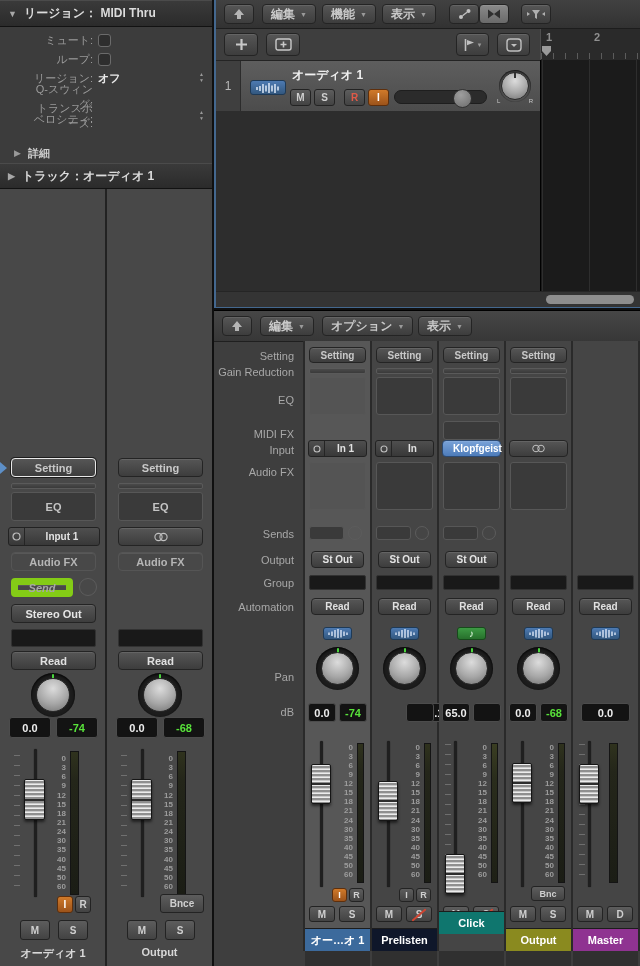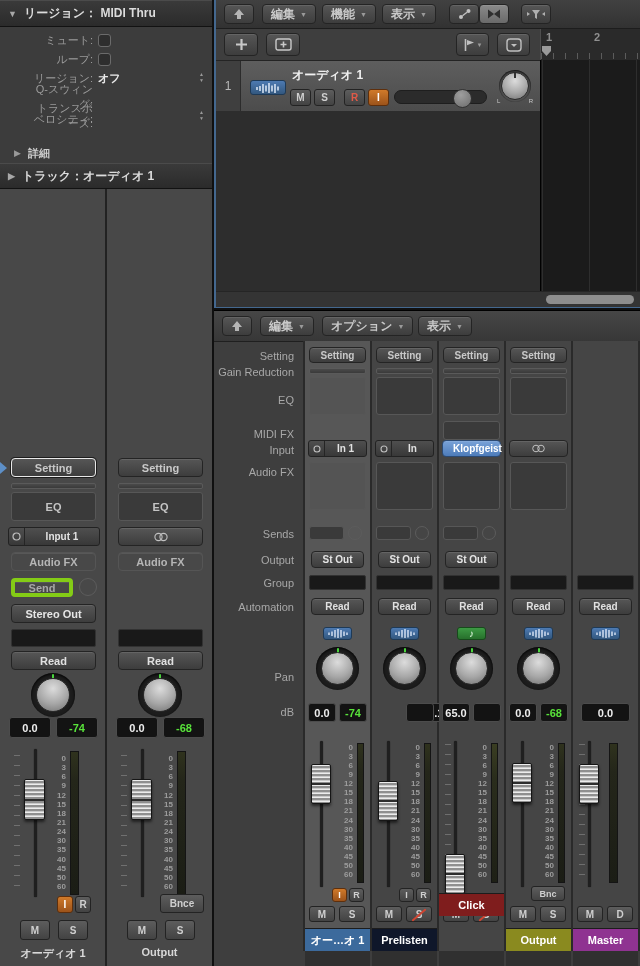"Send" div.abs { border: 4px solid #84cc16 -> 7px solid #84cc16; font-style: none -> italic }
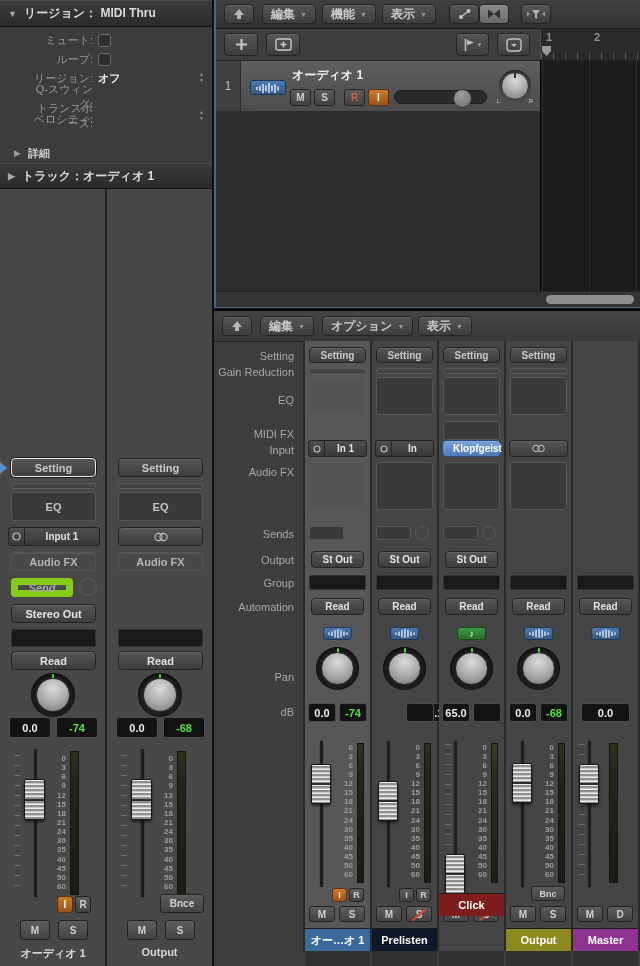"Click" div.nametab { background: #7f1d1d -> #0f766e; top: 552px -> 570px }
